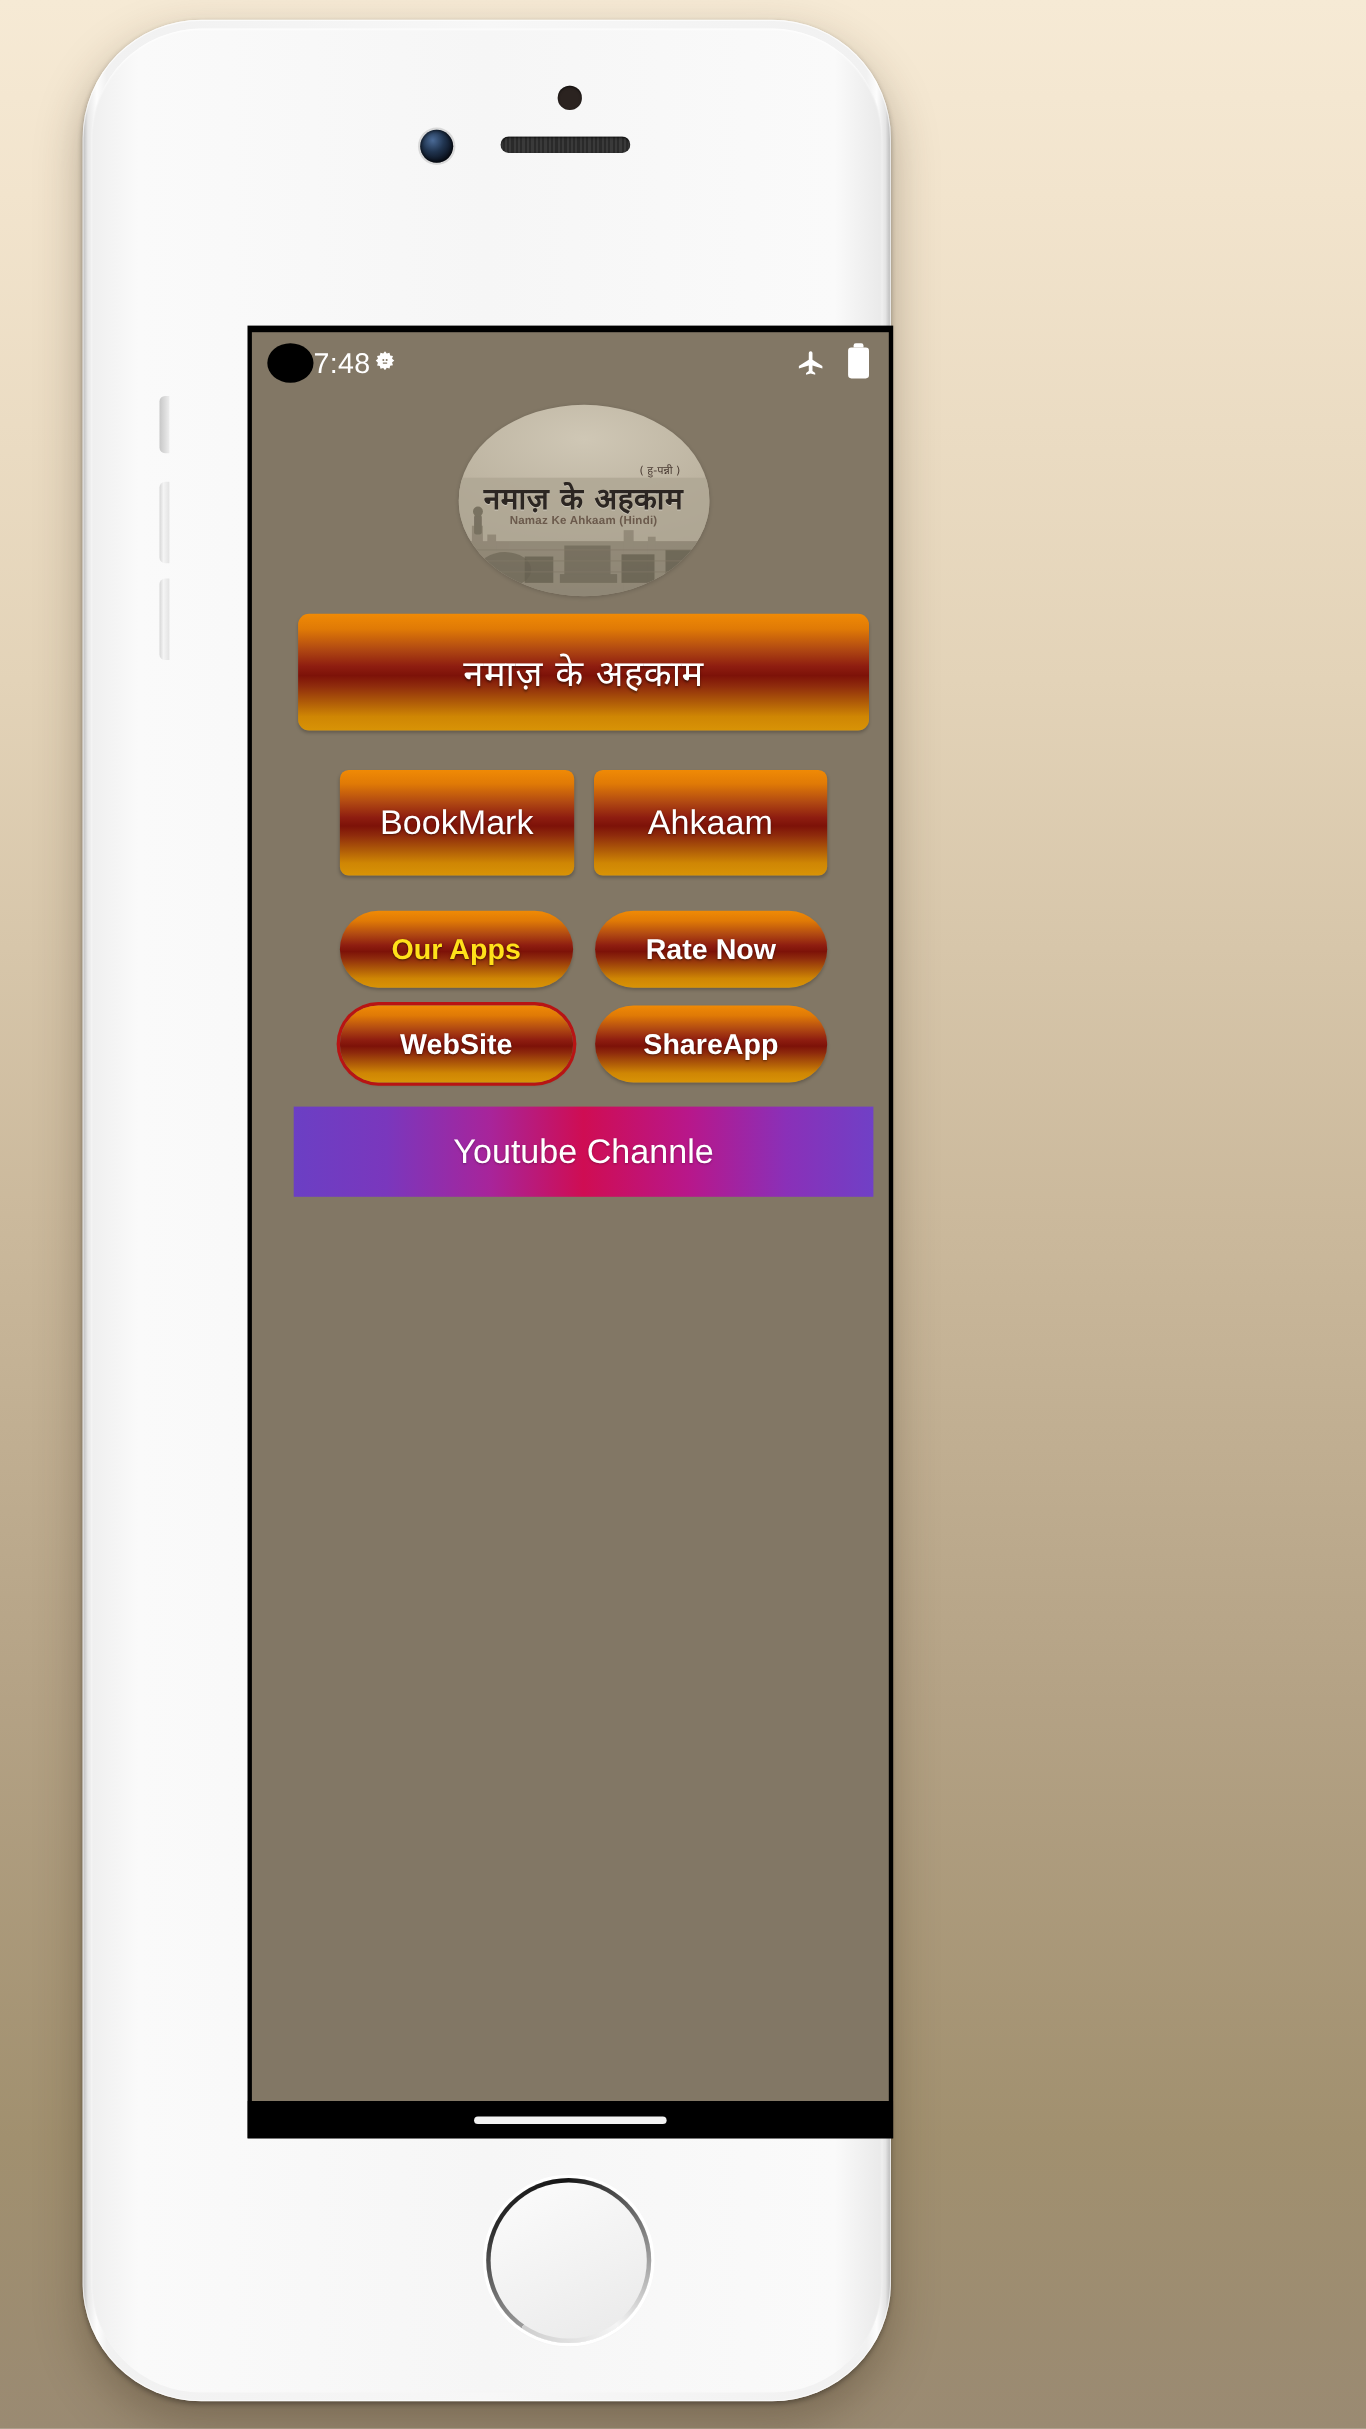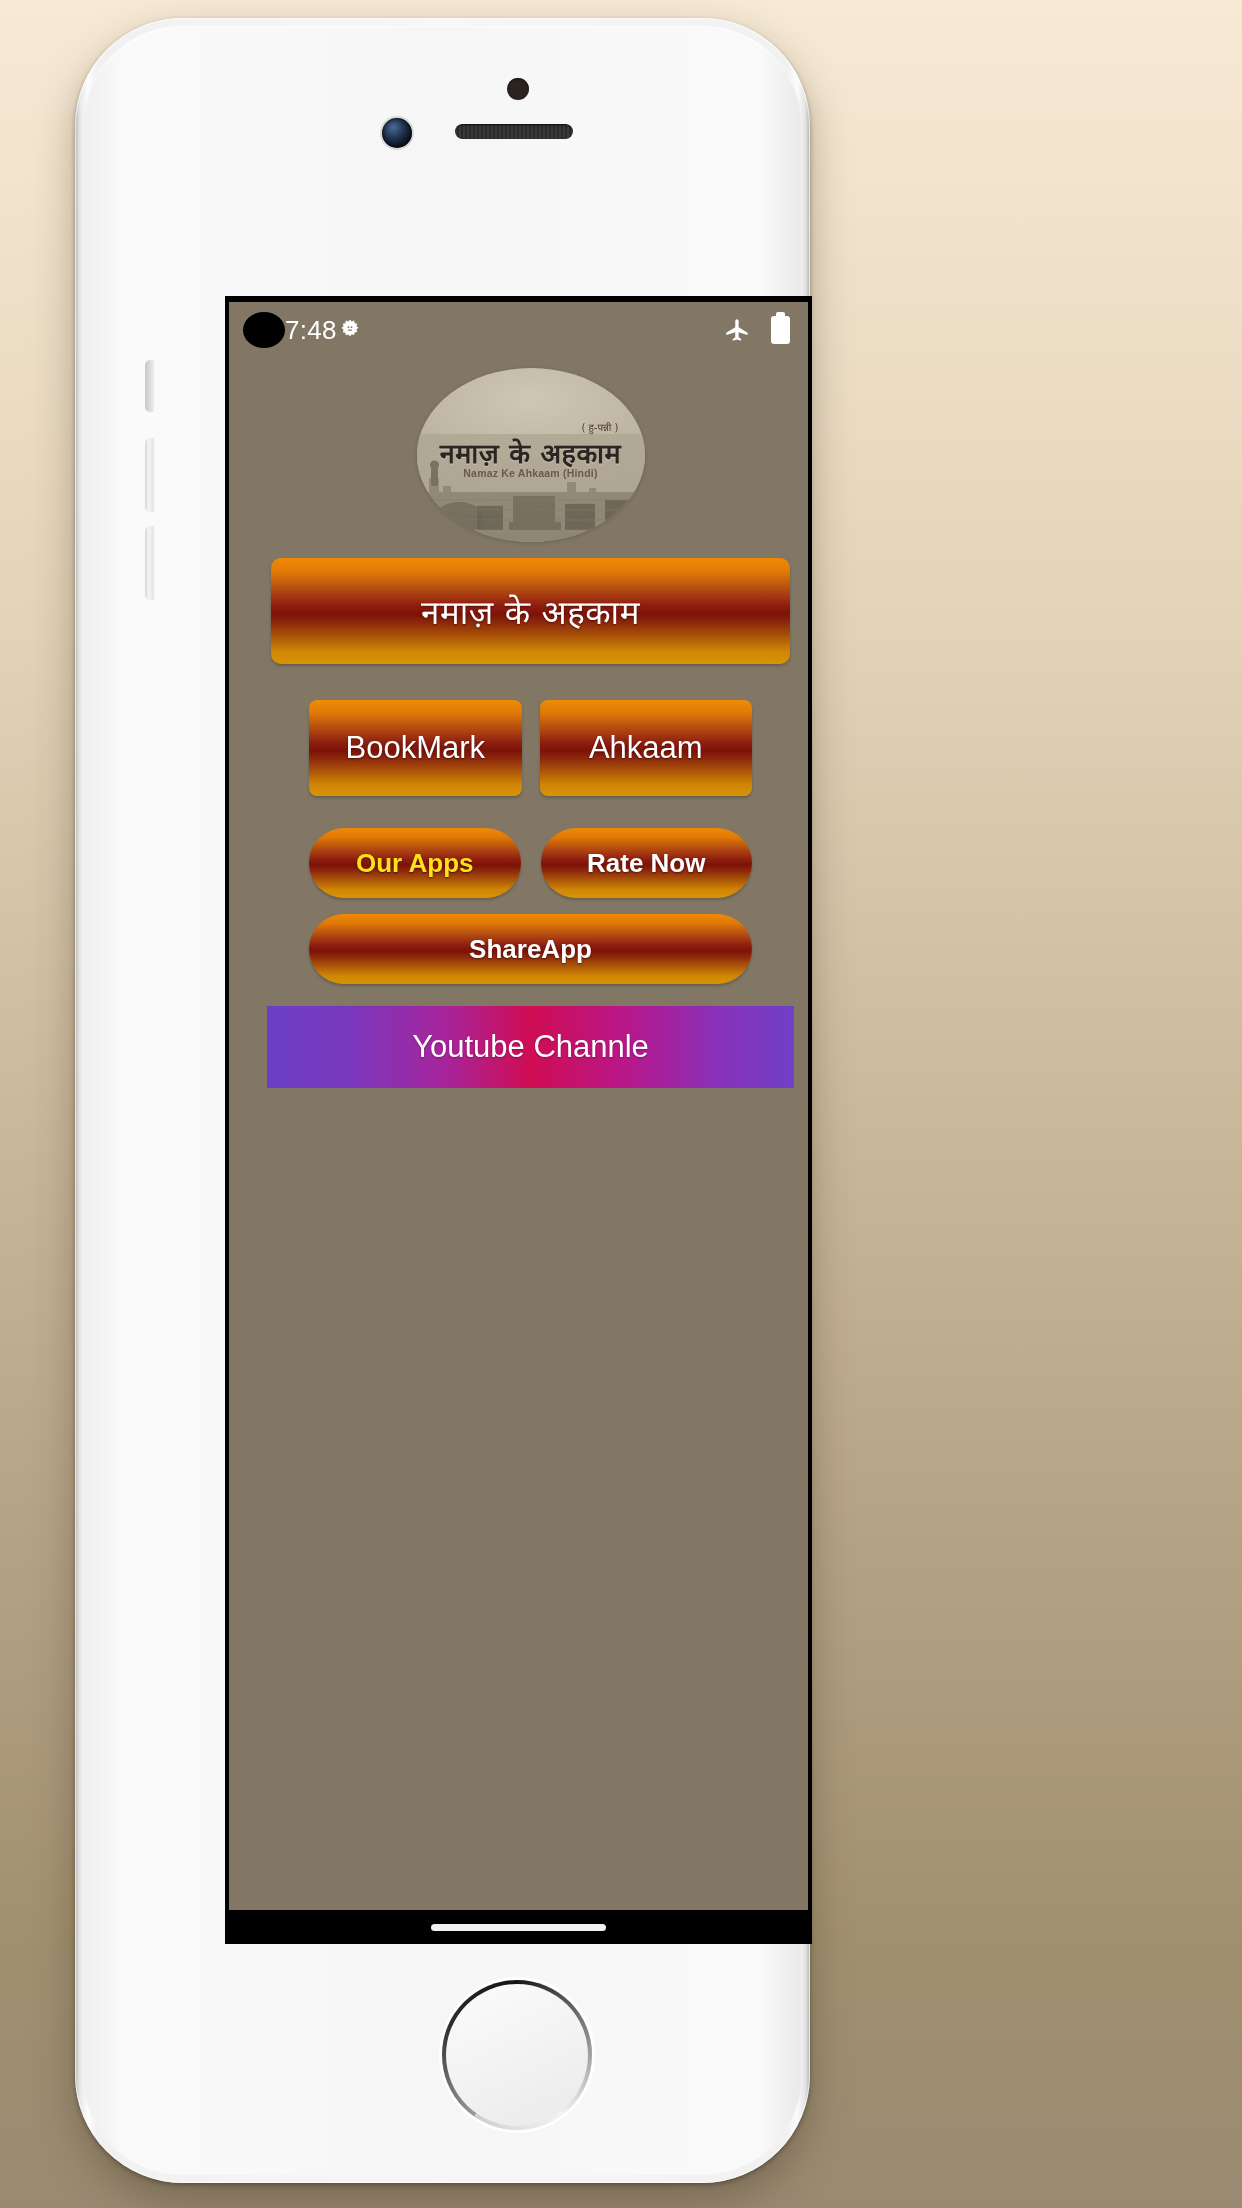"WebSite" button.btn-orange { html: none -> <button>WebSite</button> }
